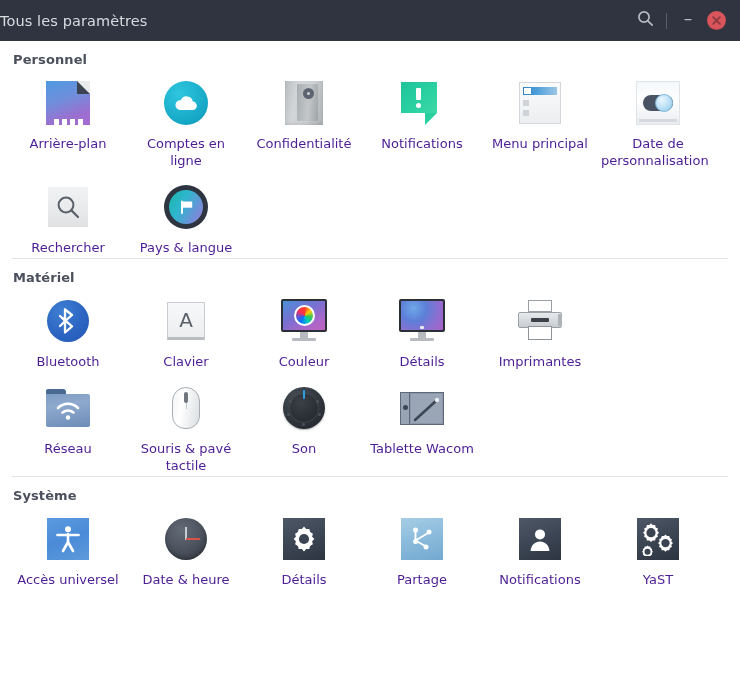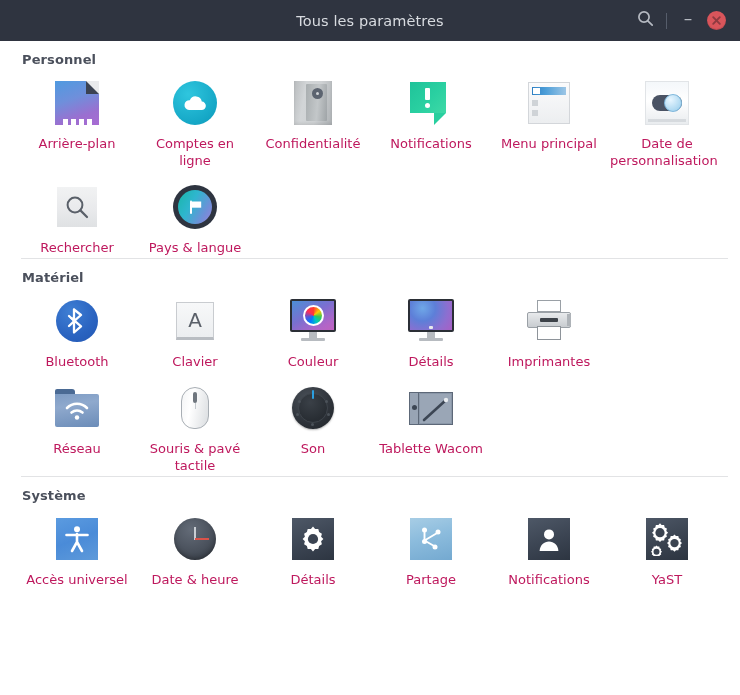"Tous les paramètres" .titlebar { justify-content: center -> flex-start }
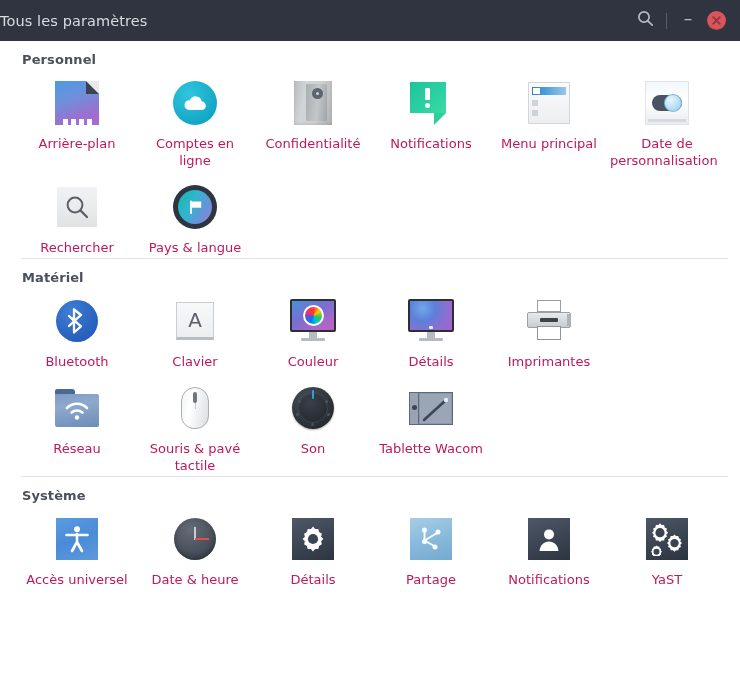"Personnel" .content { padding: 0 0 0 9px -> 0 0 0 0 }
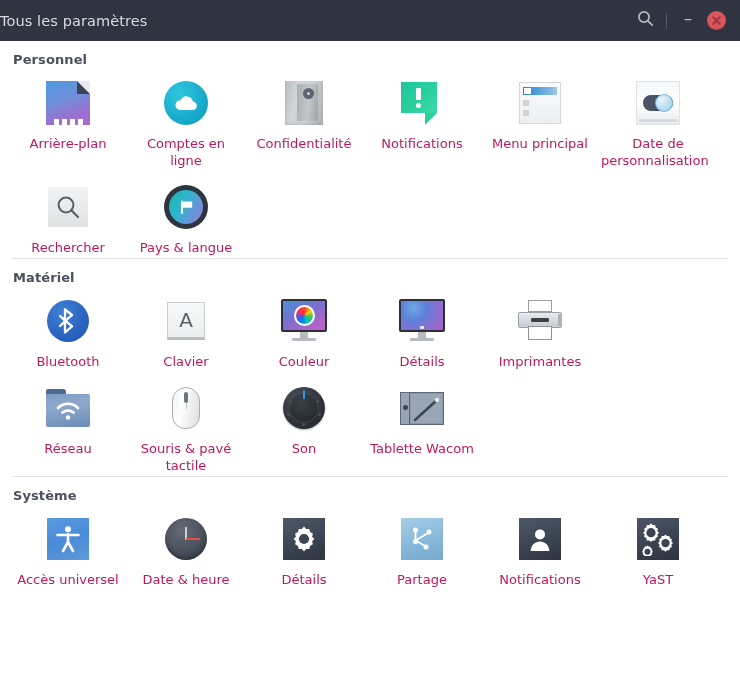"Arrière-plan" .tile-label { color: #be185d -> #4c1d95 }
